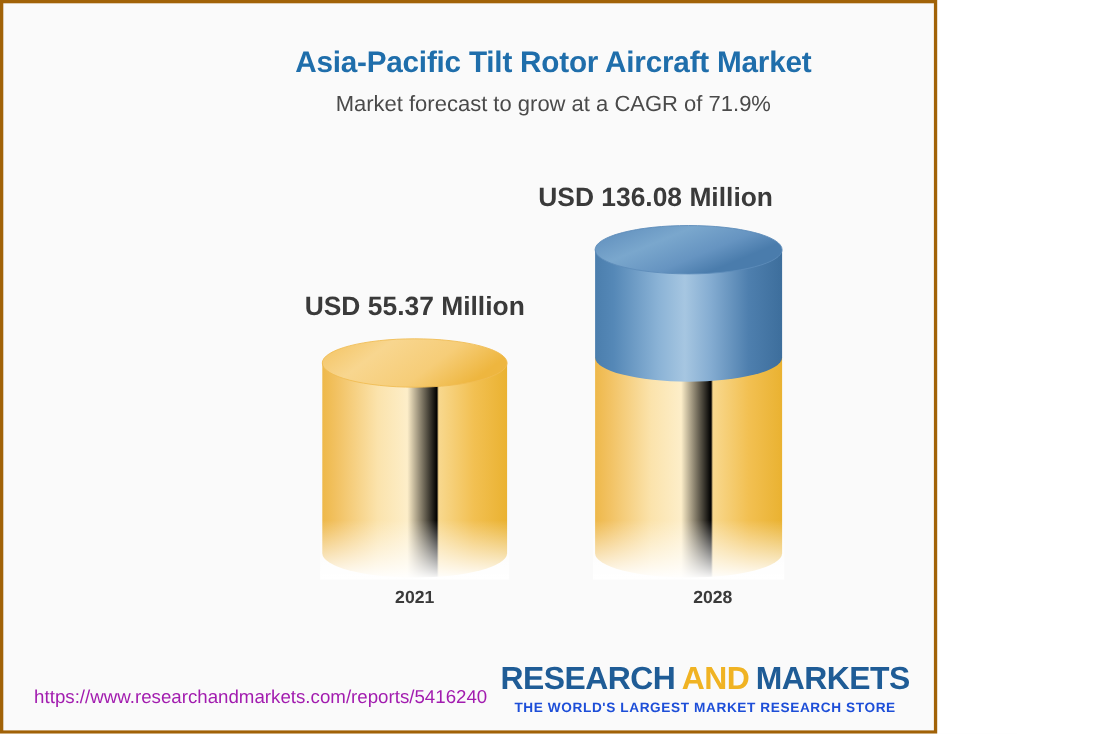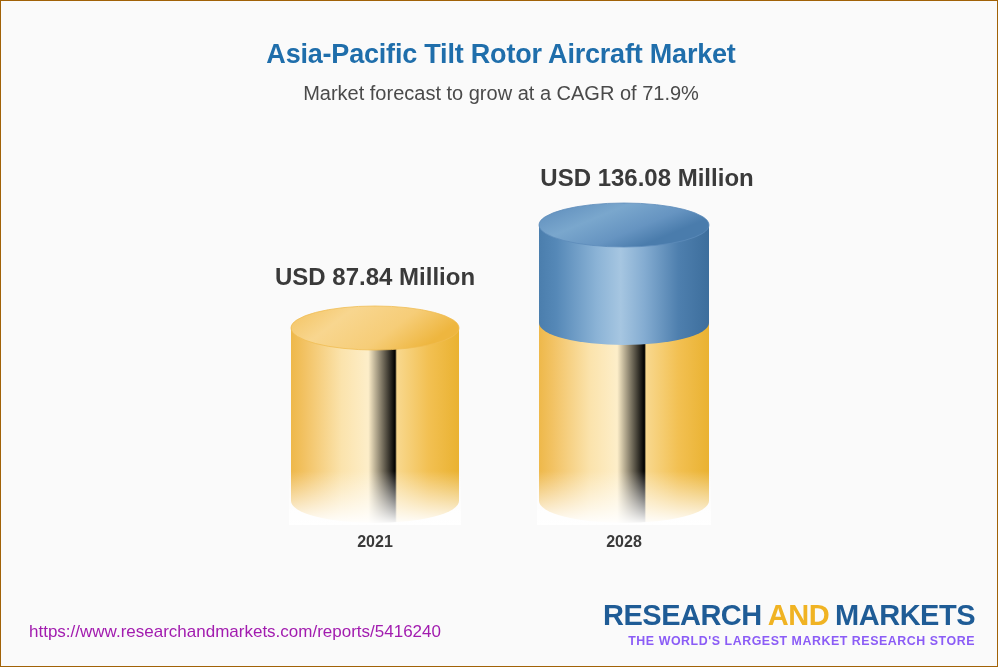"Asia-Pacific Tilt Rotor Aircraft Market" #page { border: 1px solid #a16207 -> 3px solid #a16207; width: 998px -> 852px }
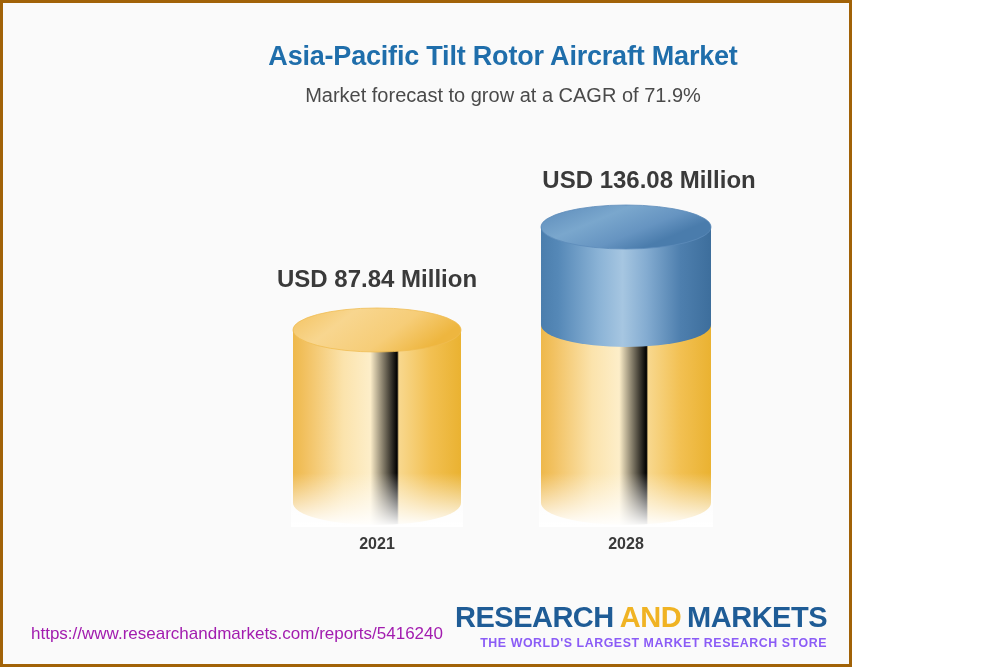"USD 136.08 Million" div.value-label { left: 536px -> 483px }
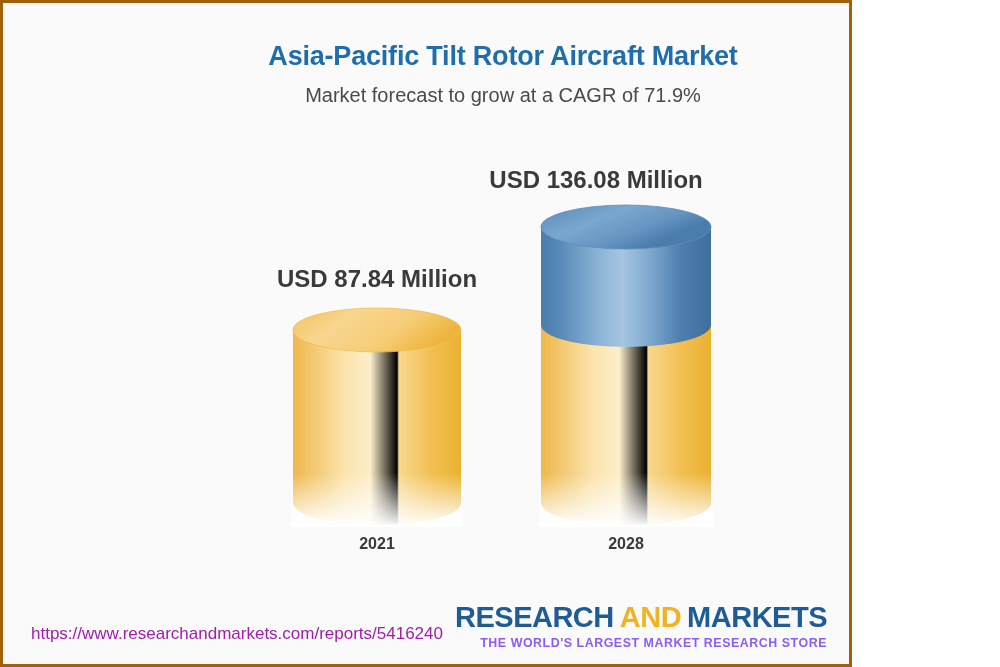"USD 87.84 Million" div.value-label { text: 87.84 -> 55.37 }
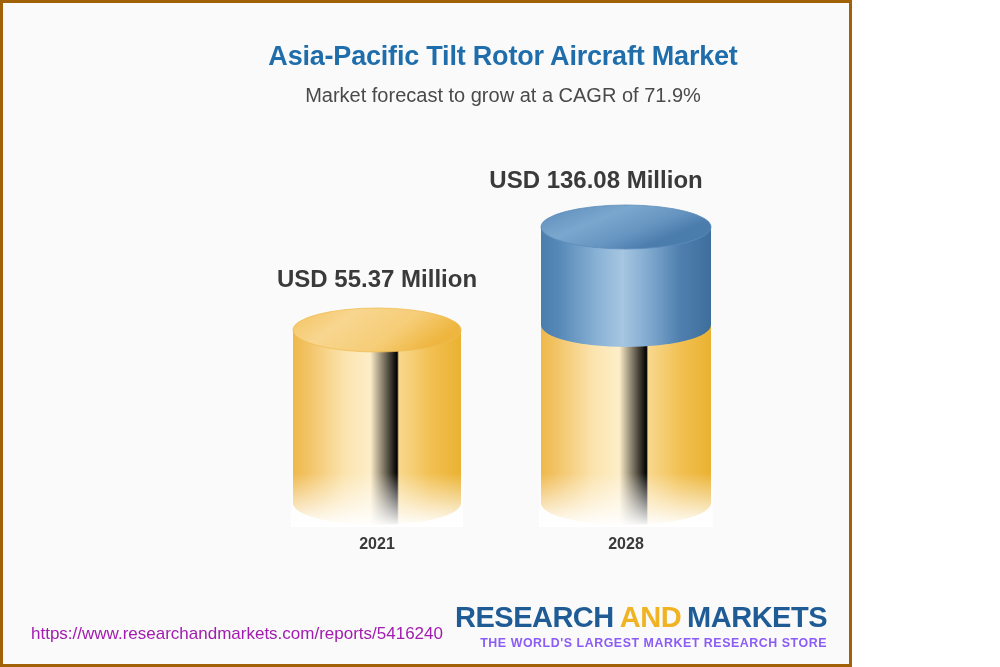"2028" div.cat-label { left: 543px -> 565px }
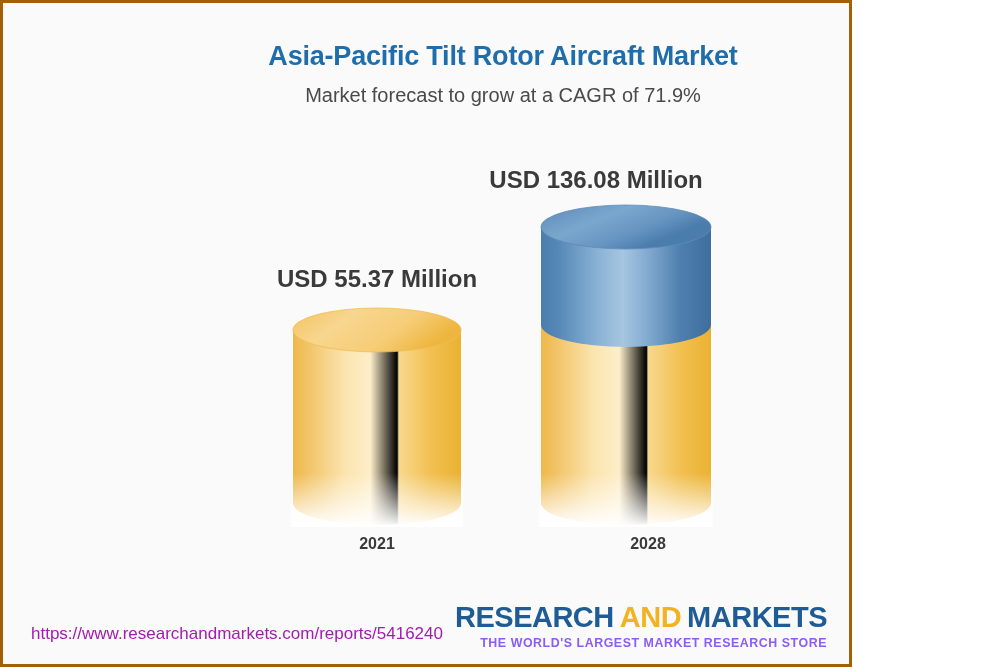"RESEARCH AND MARKETS" #logo { text-align: right -> center }
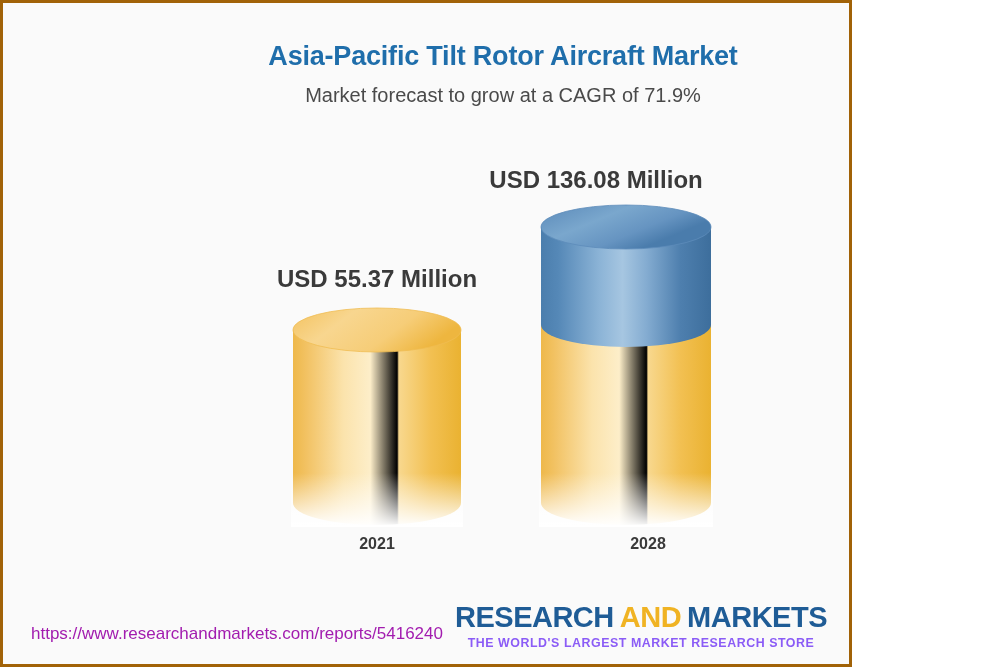"THE WORLD'S LARGEST MARKET RESEARCH" #logo-tagline { color: #8b5cf6 -> #1d4ed8 }
